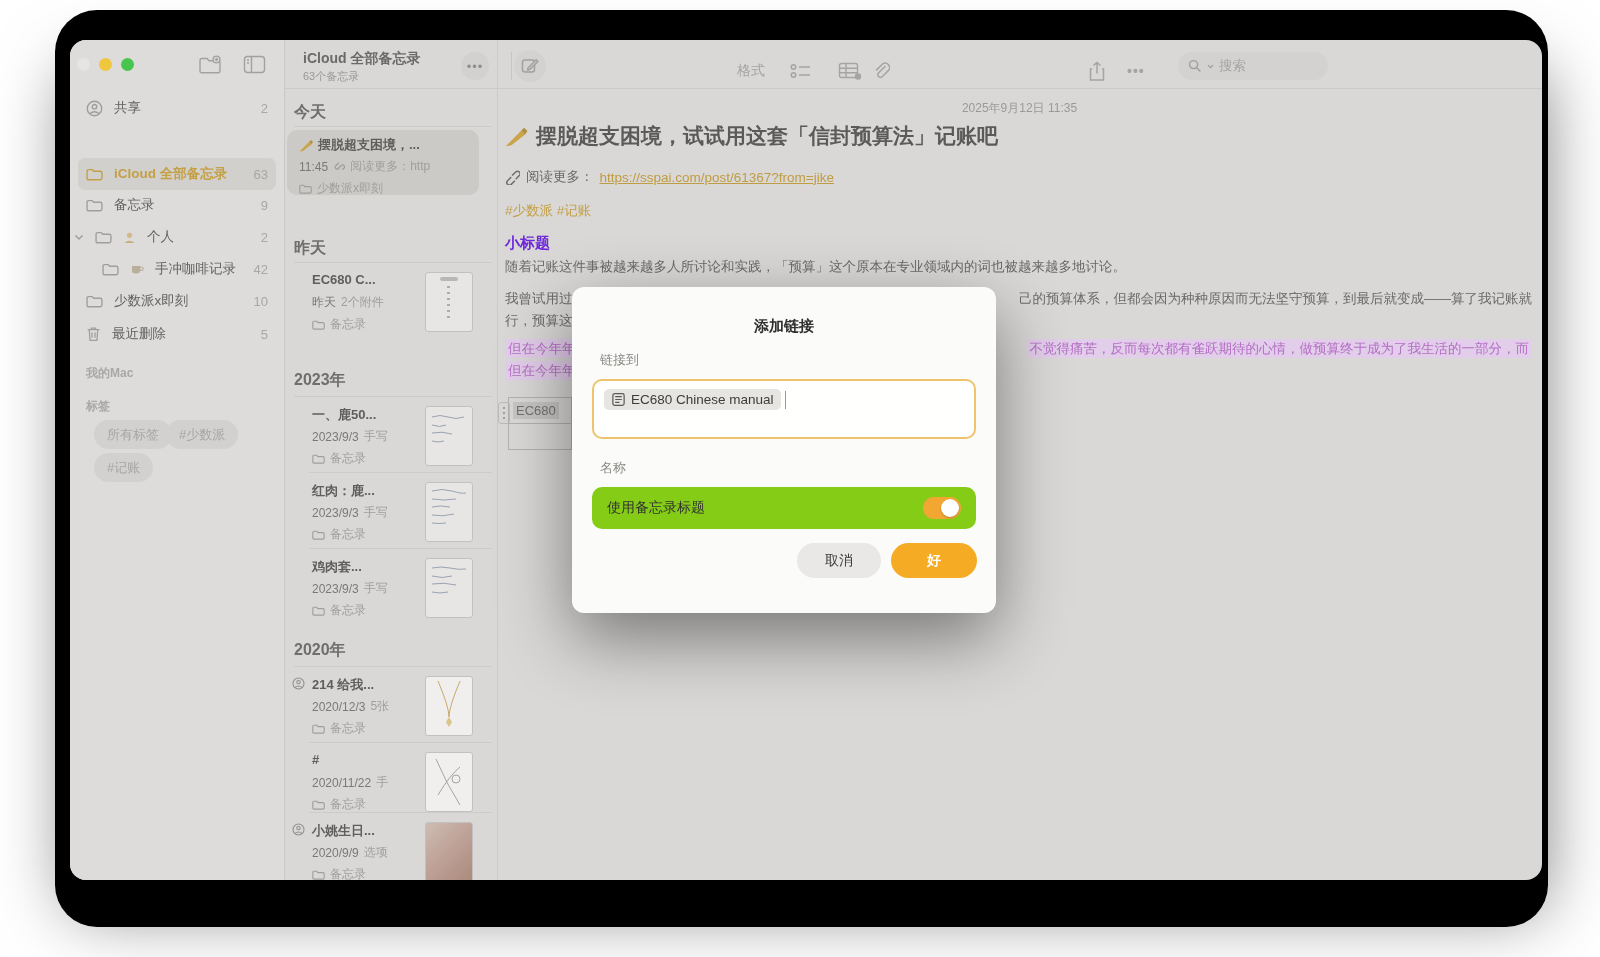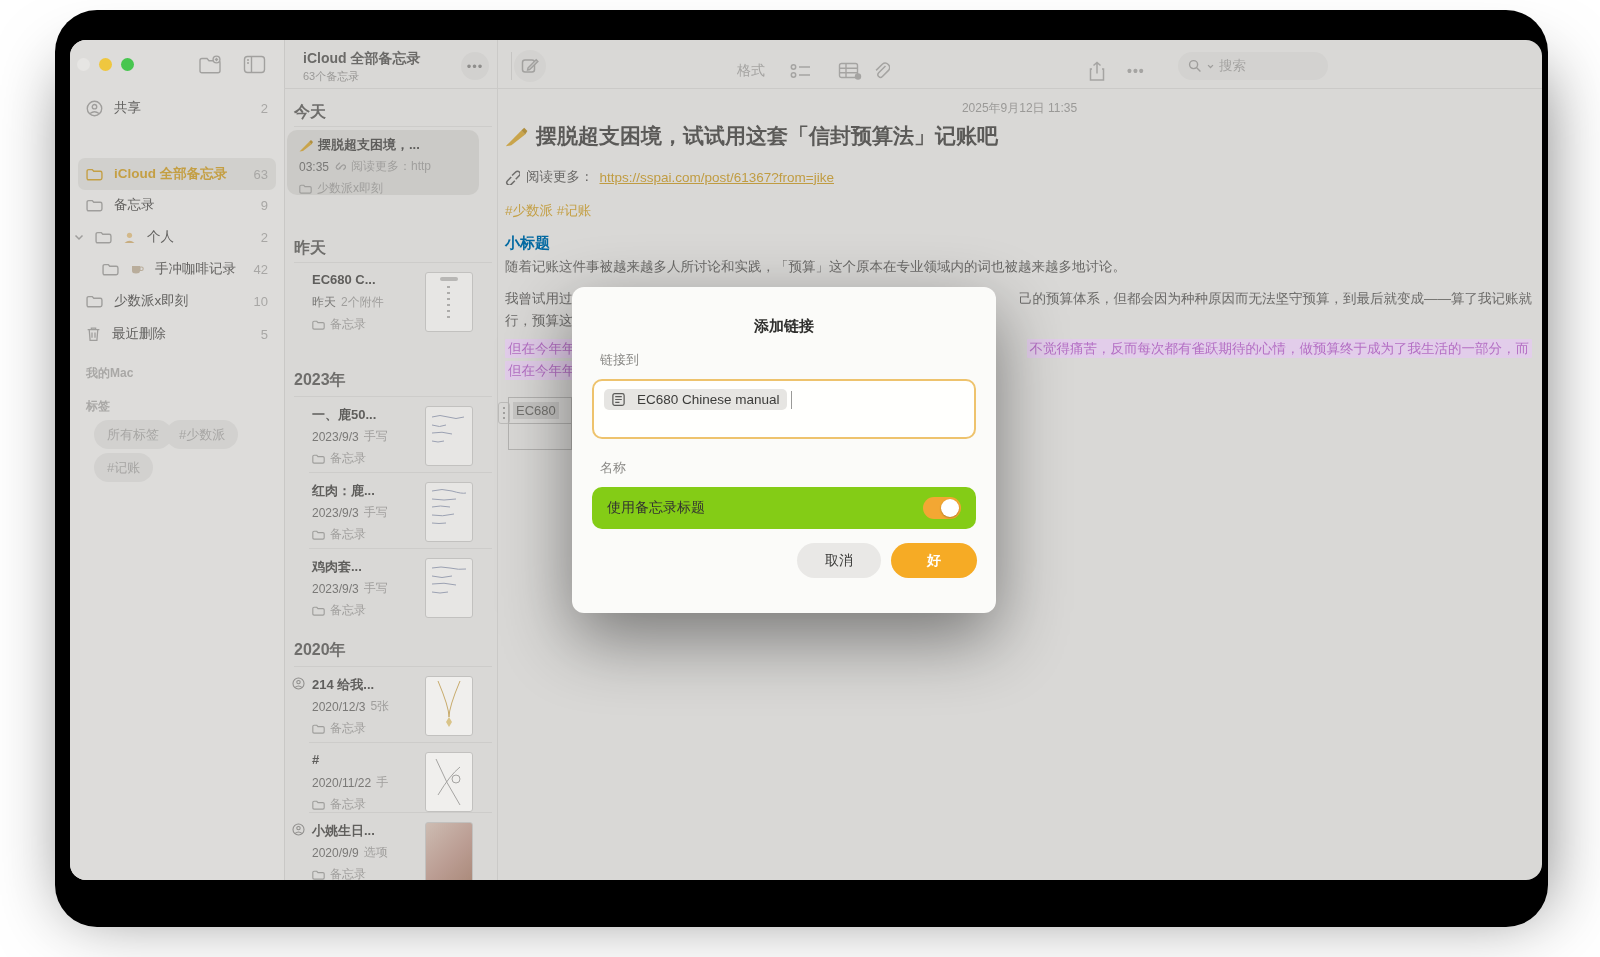"03:35" span.n-time { text: 03:35 -> 11:45 }
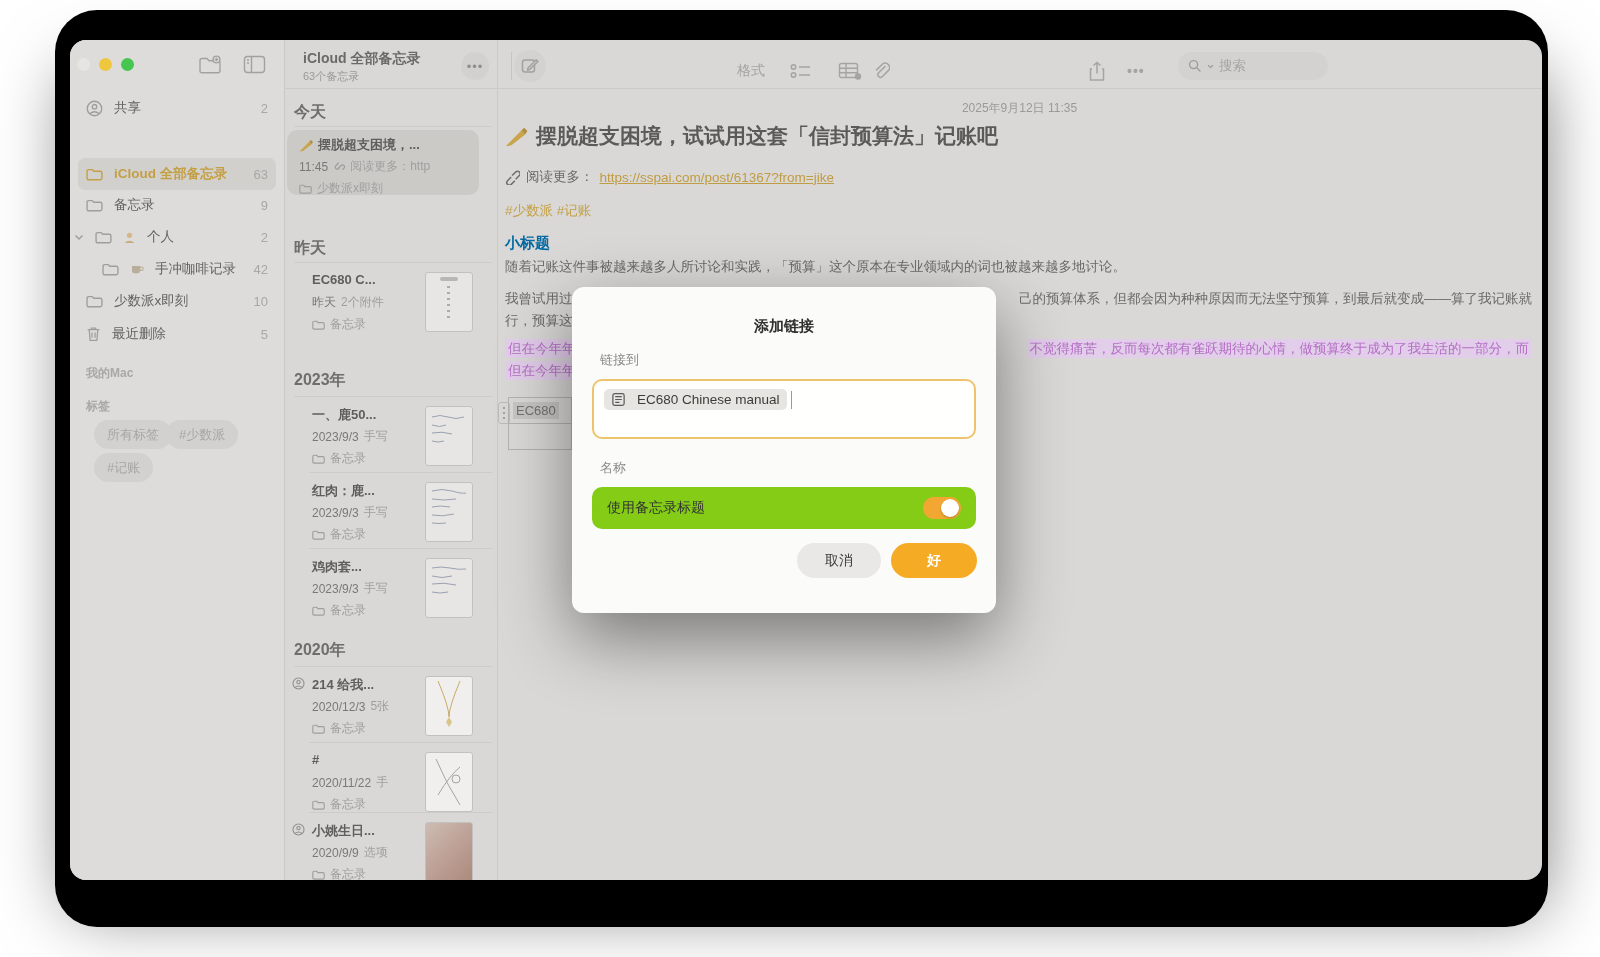"小标题" .e-h2 { color: #0369a1 -> #6d28d9 }
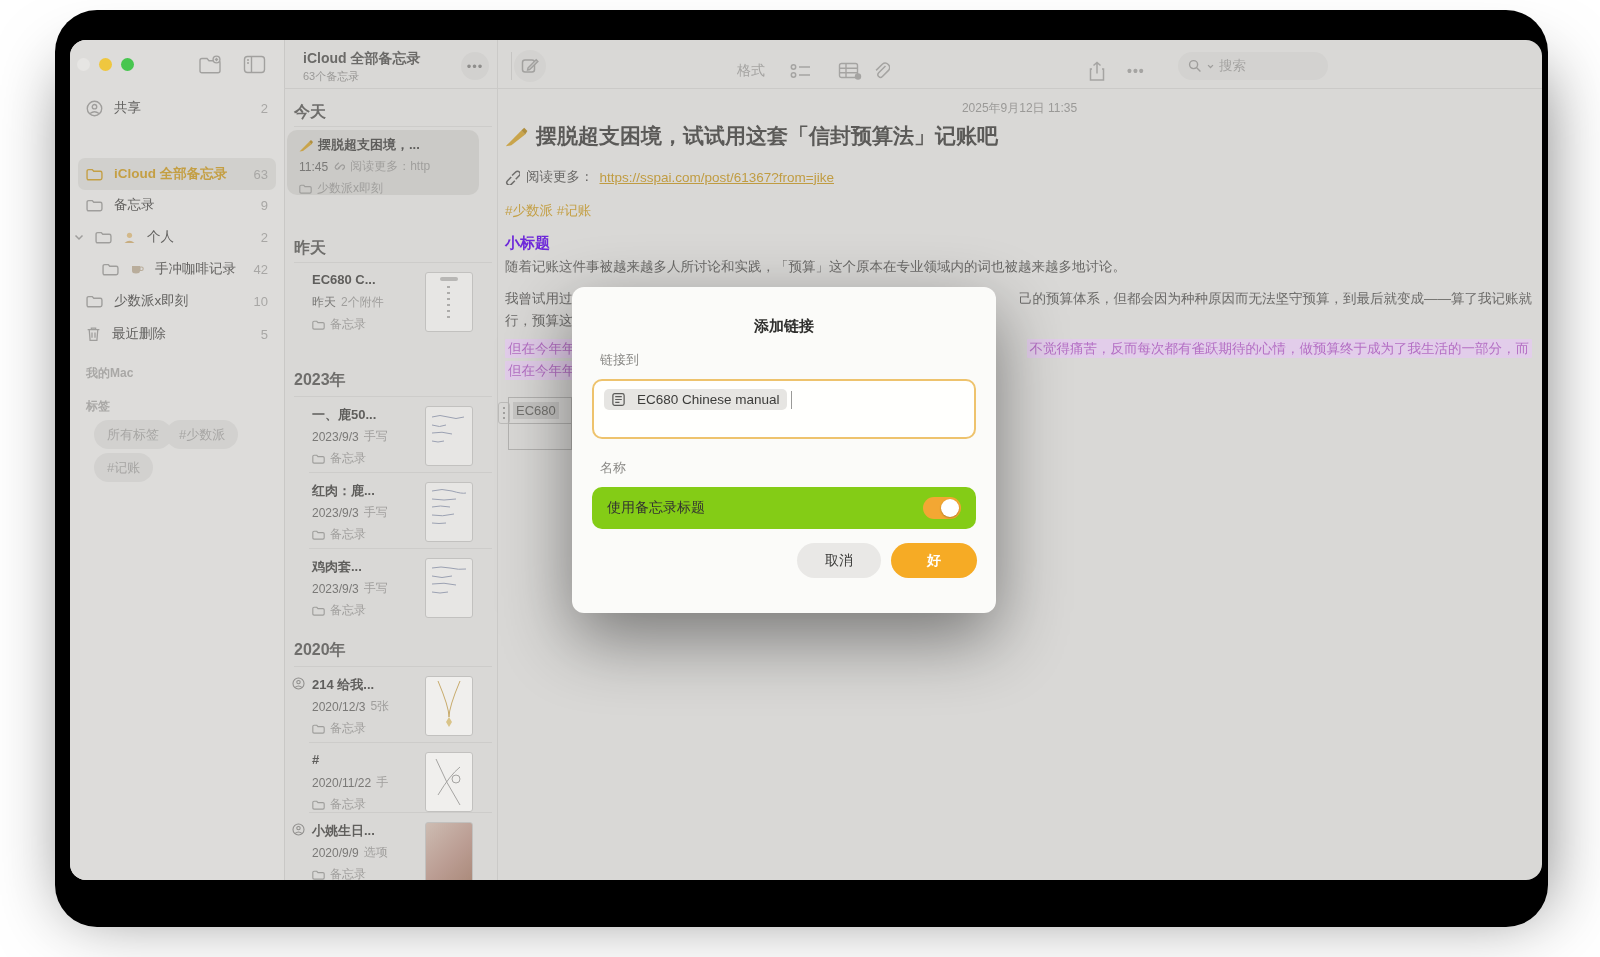"EC680 Chinese manual" .token { gap: 11px -> 5px }
